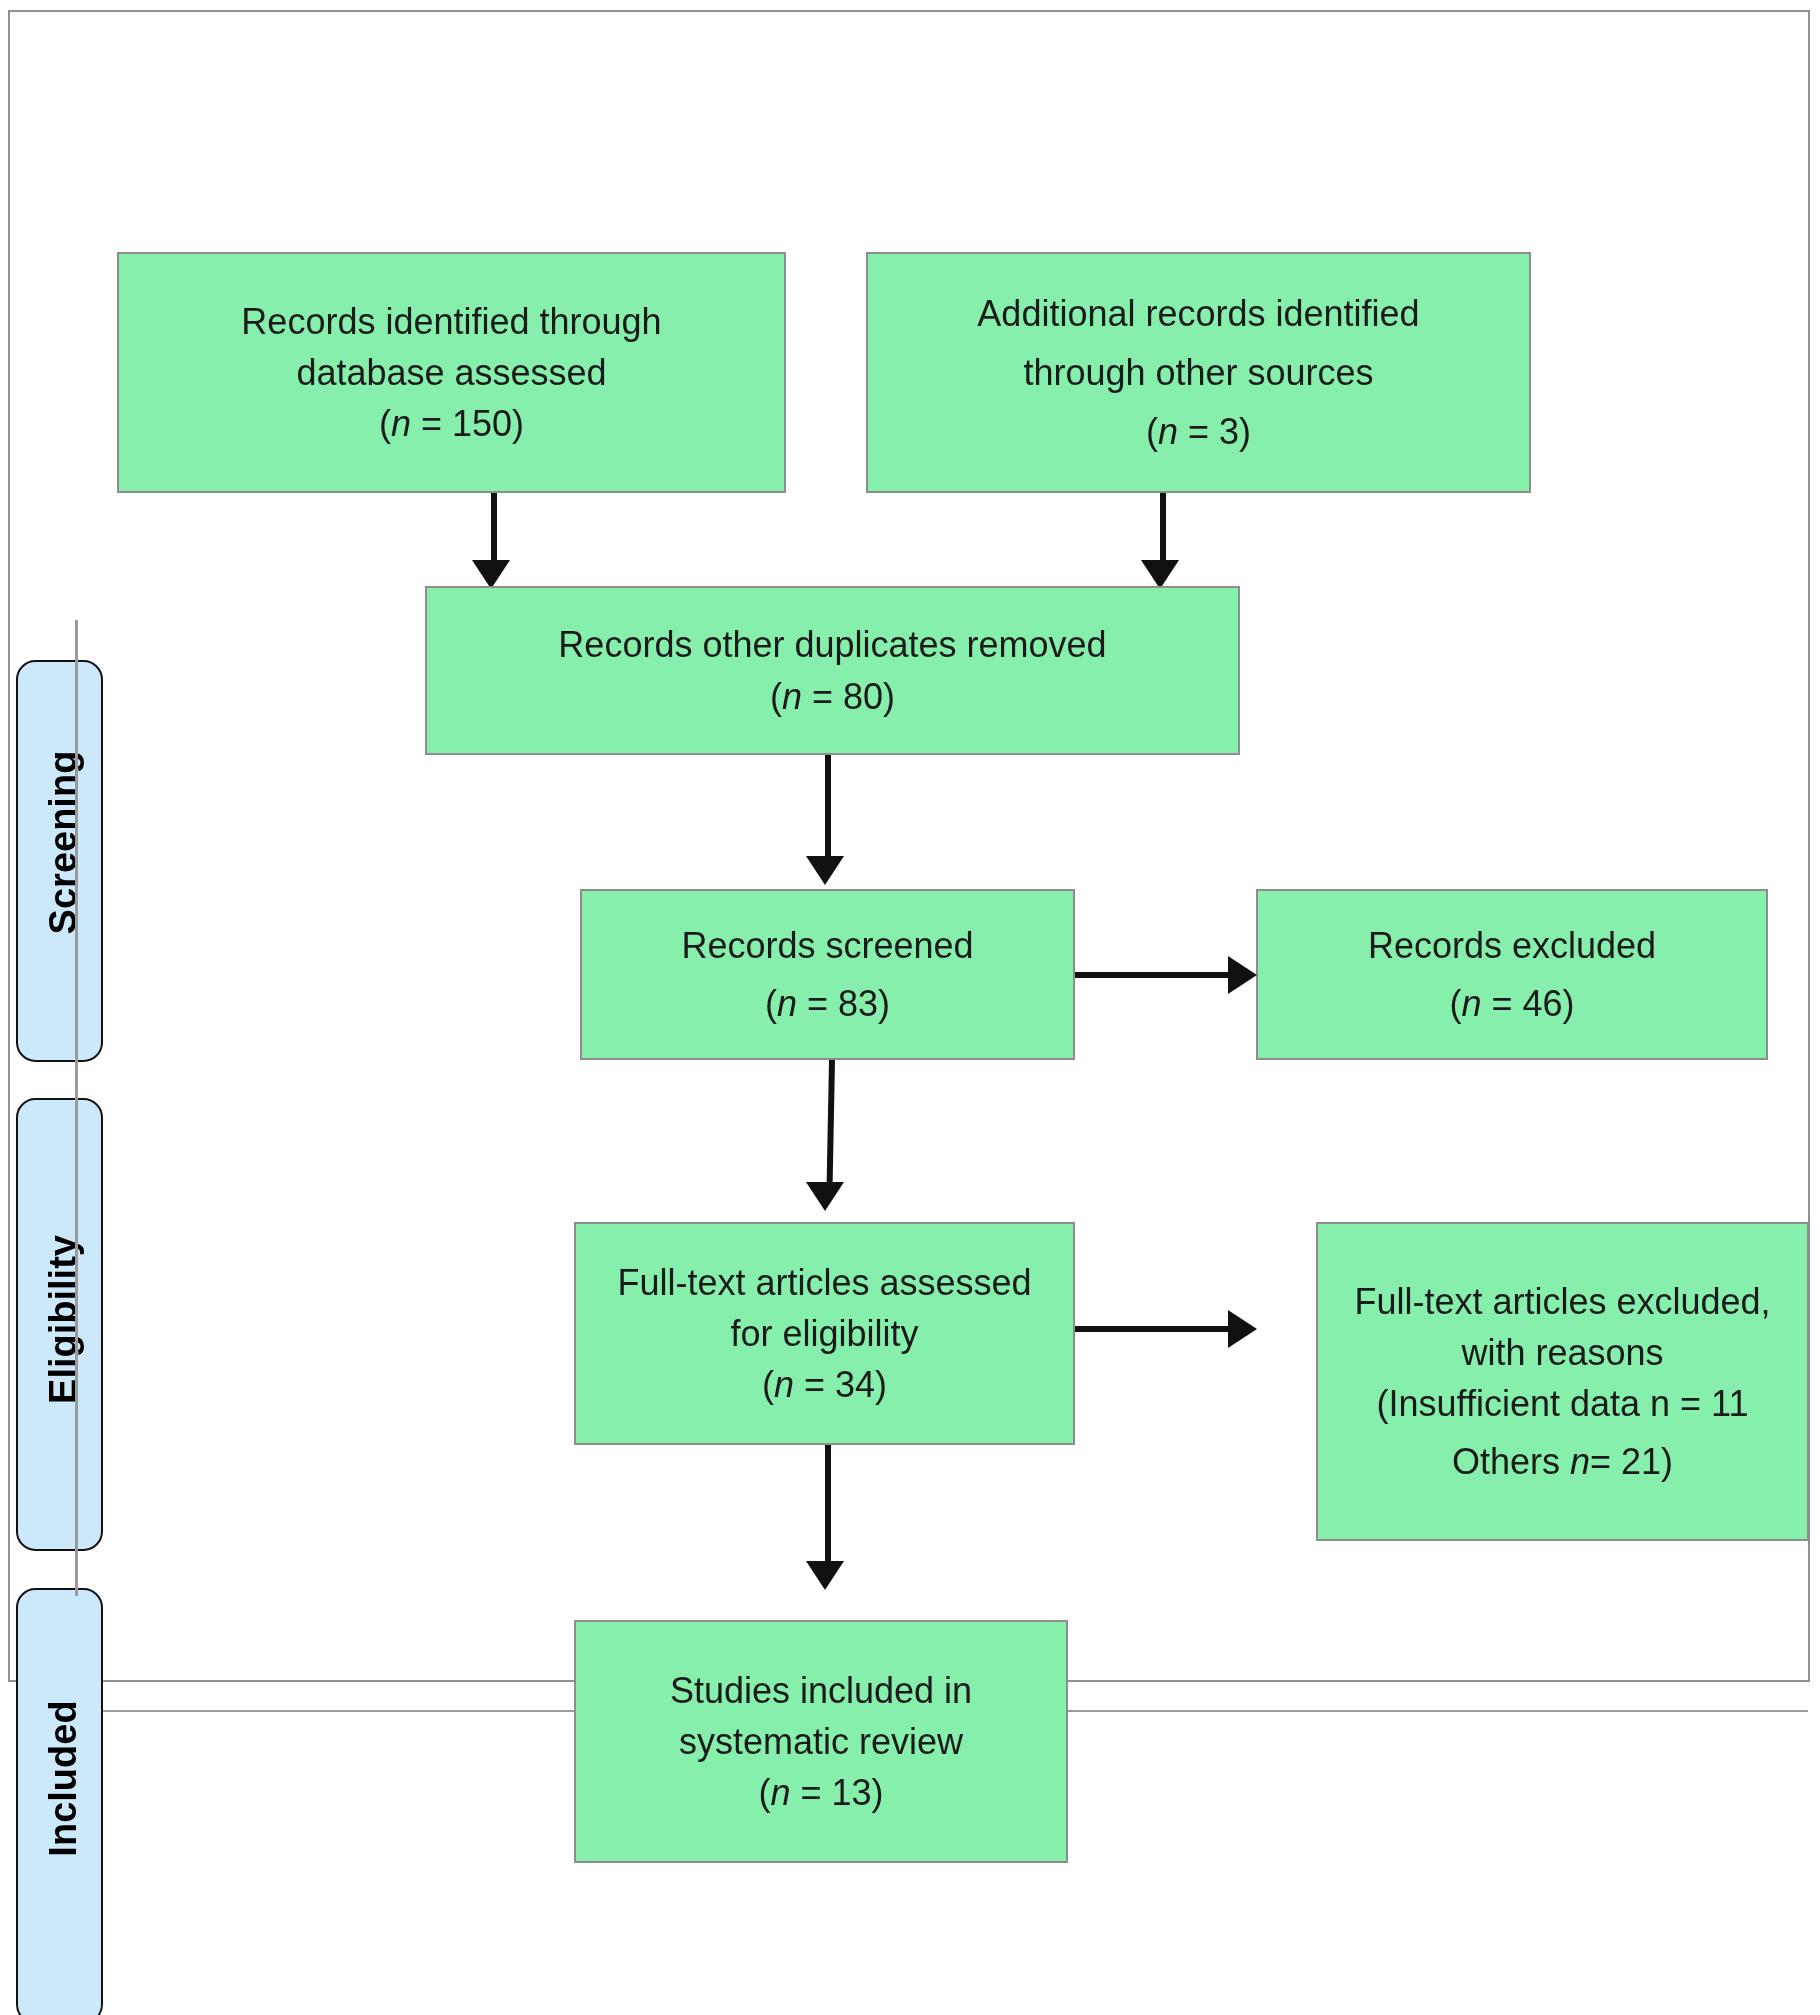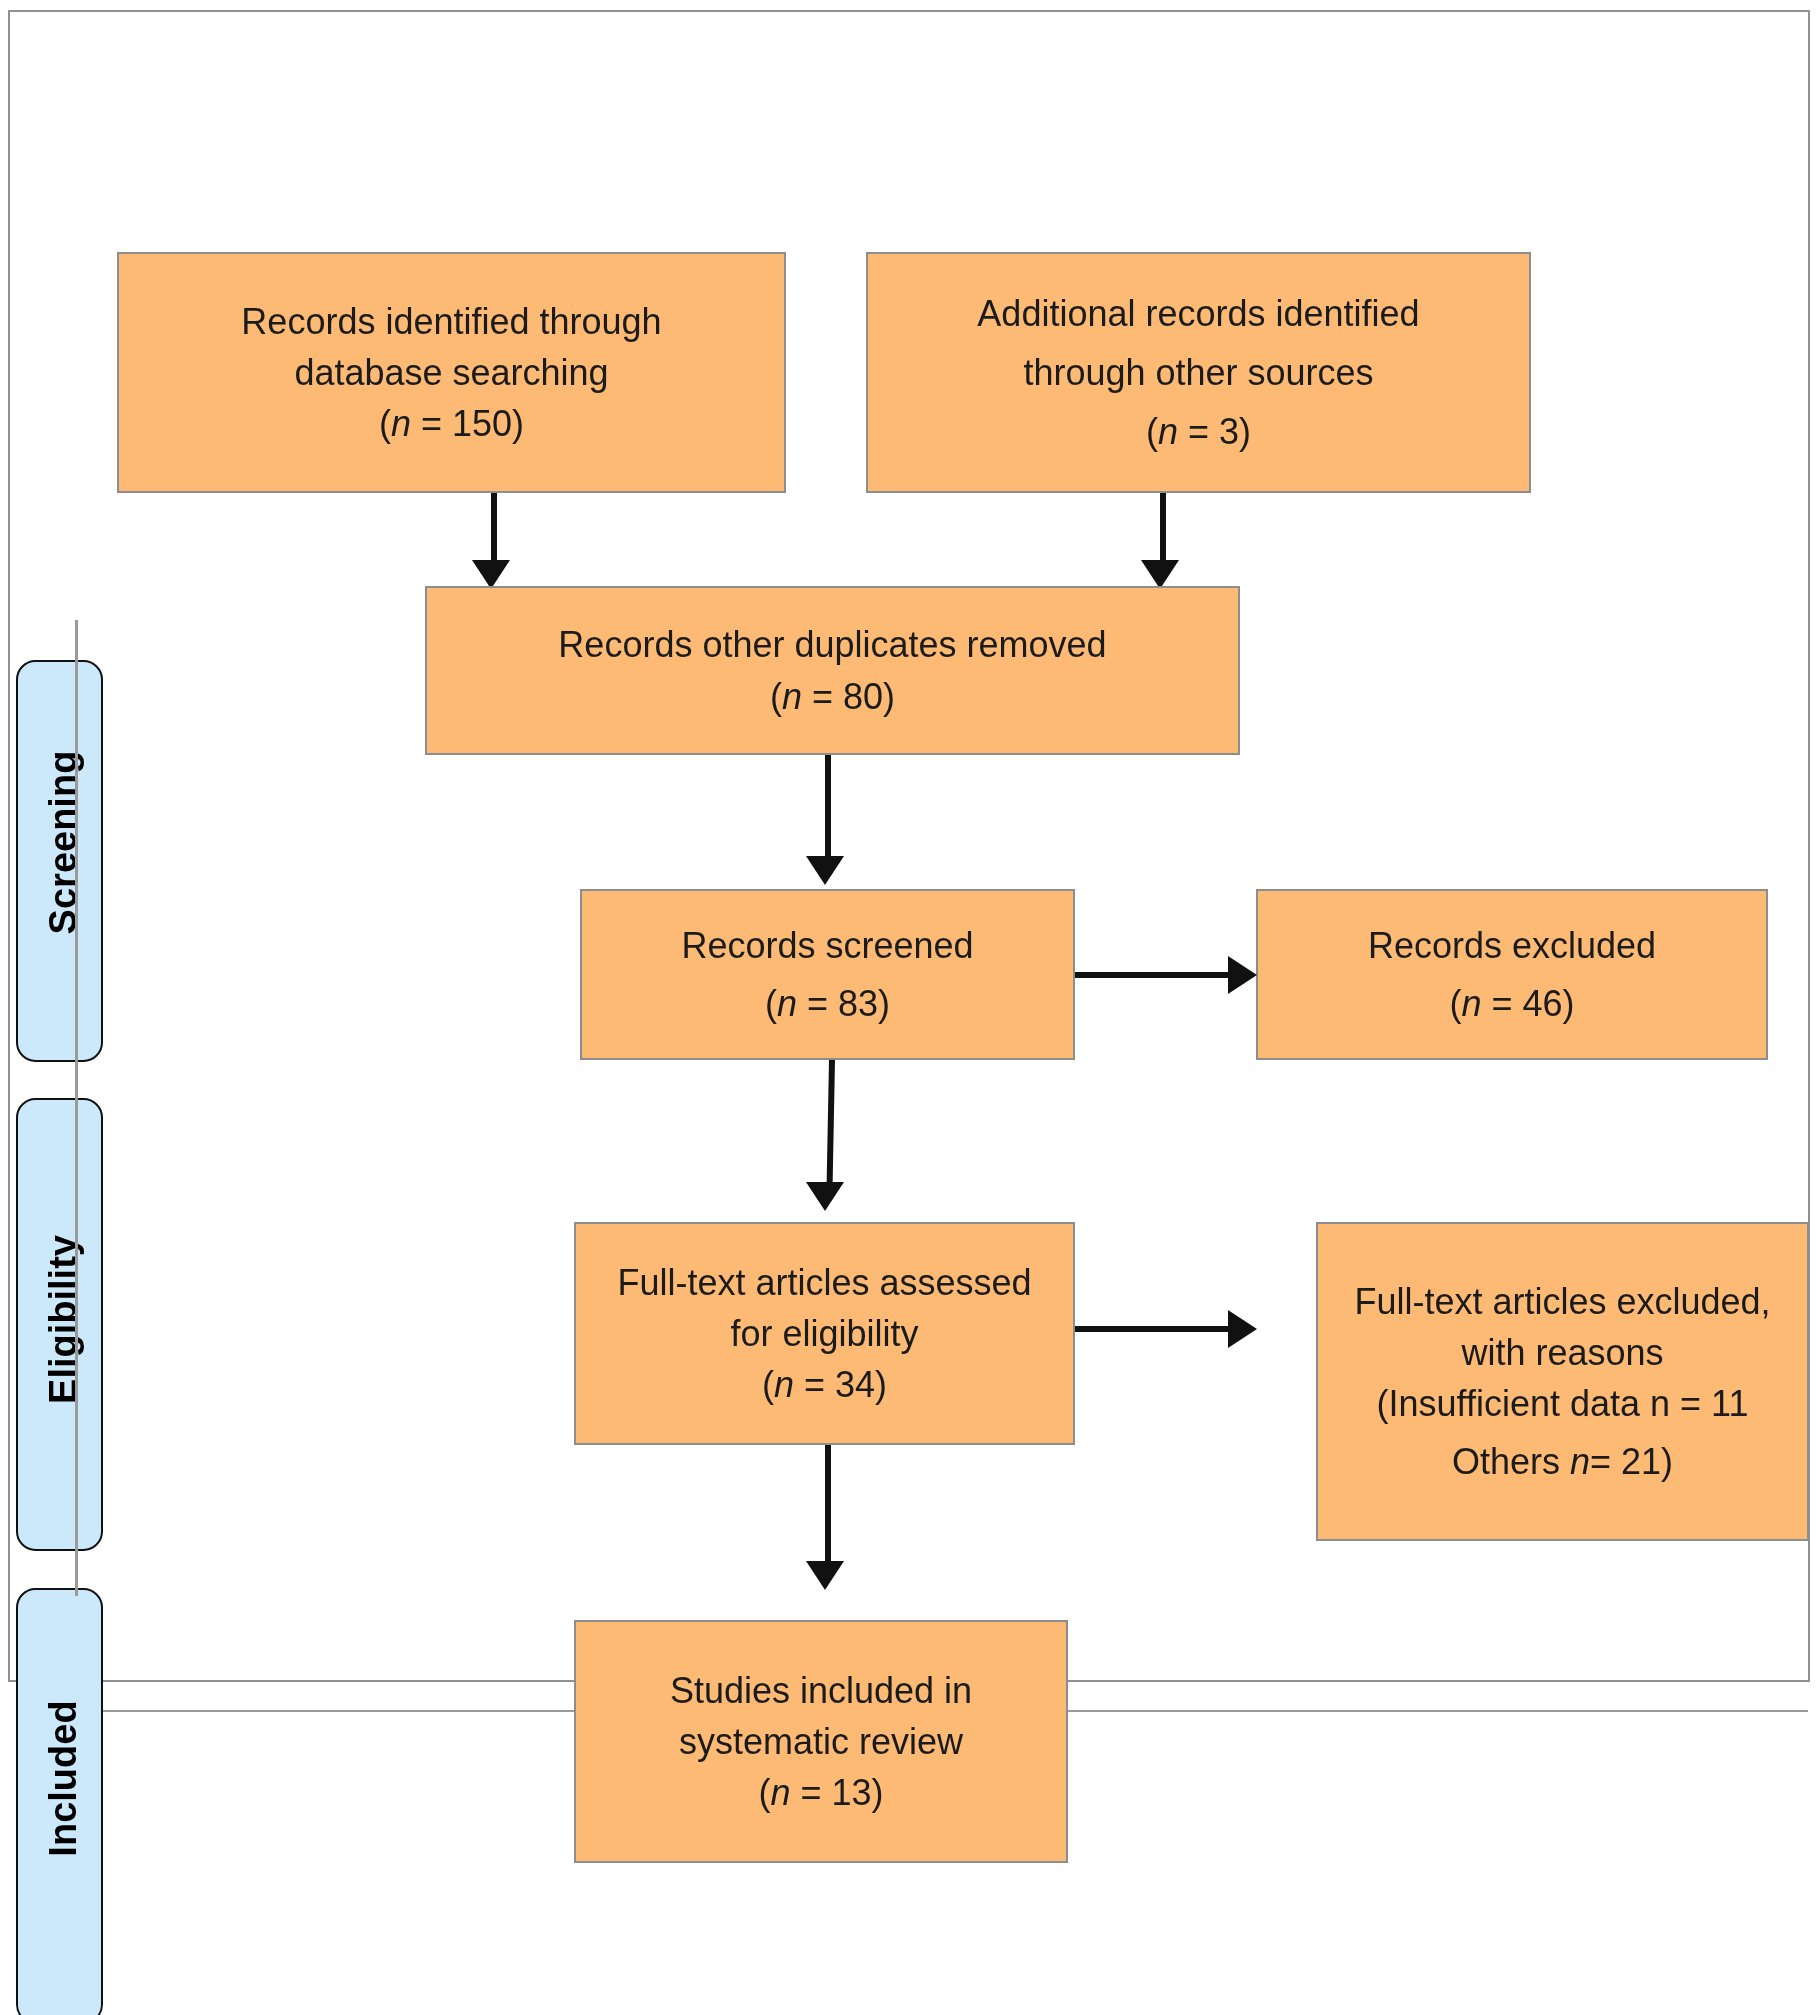"Records identified through" .flow-box { background: #fdba74 -> #86efac }
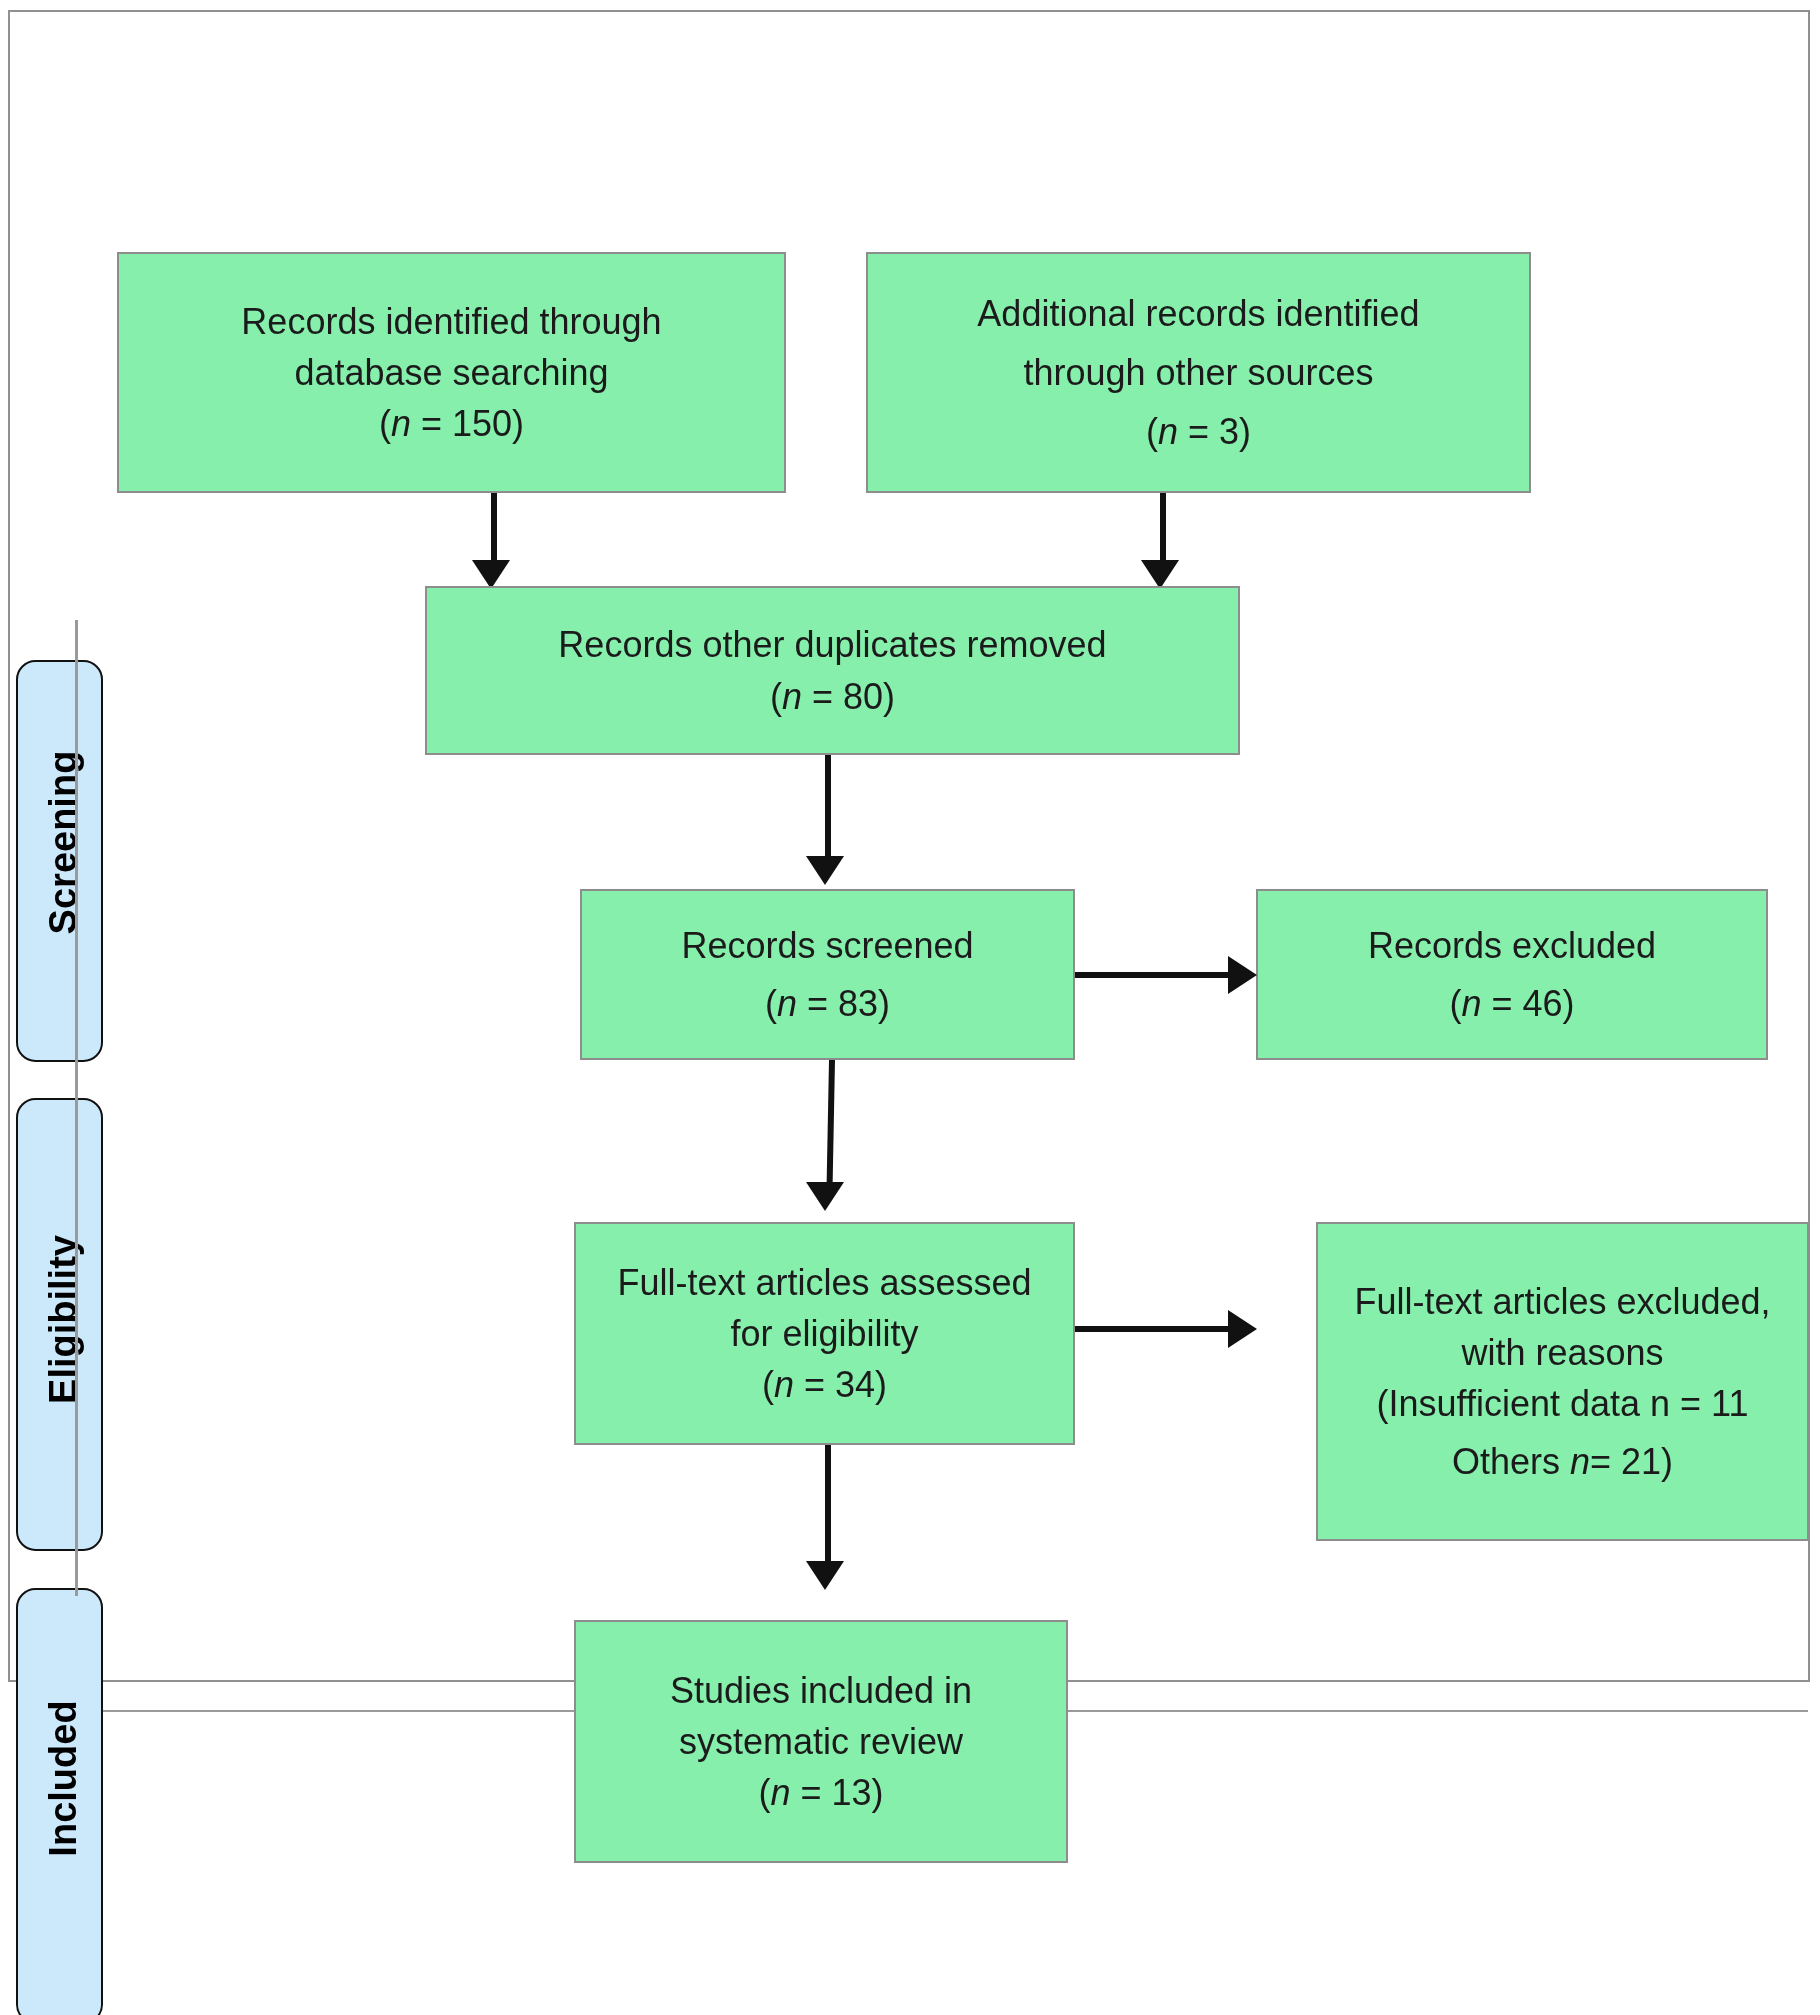"database searching" span.ln { text: searching -> assessed }
